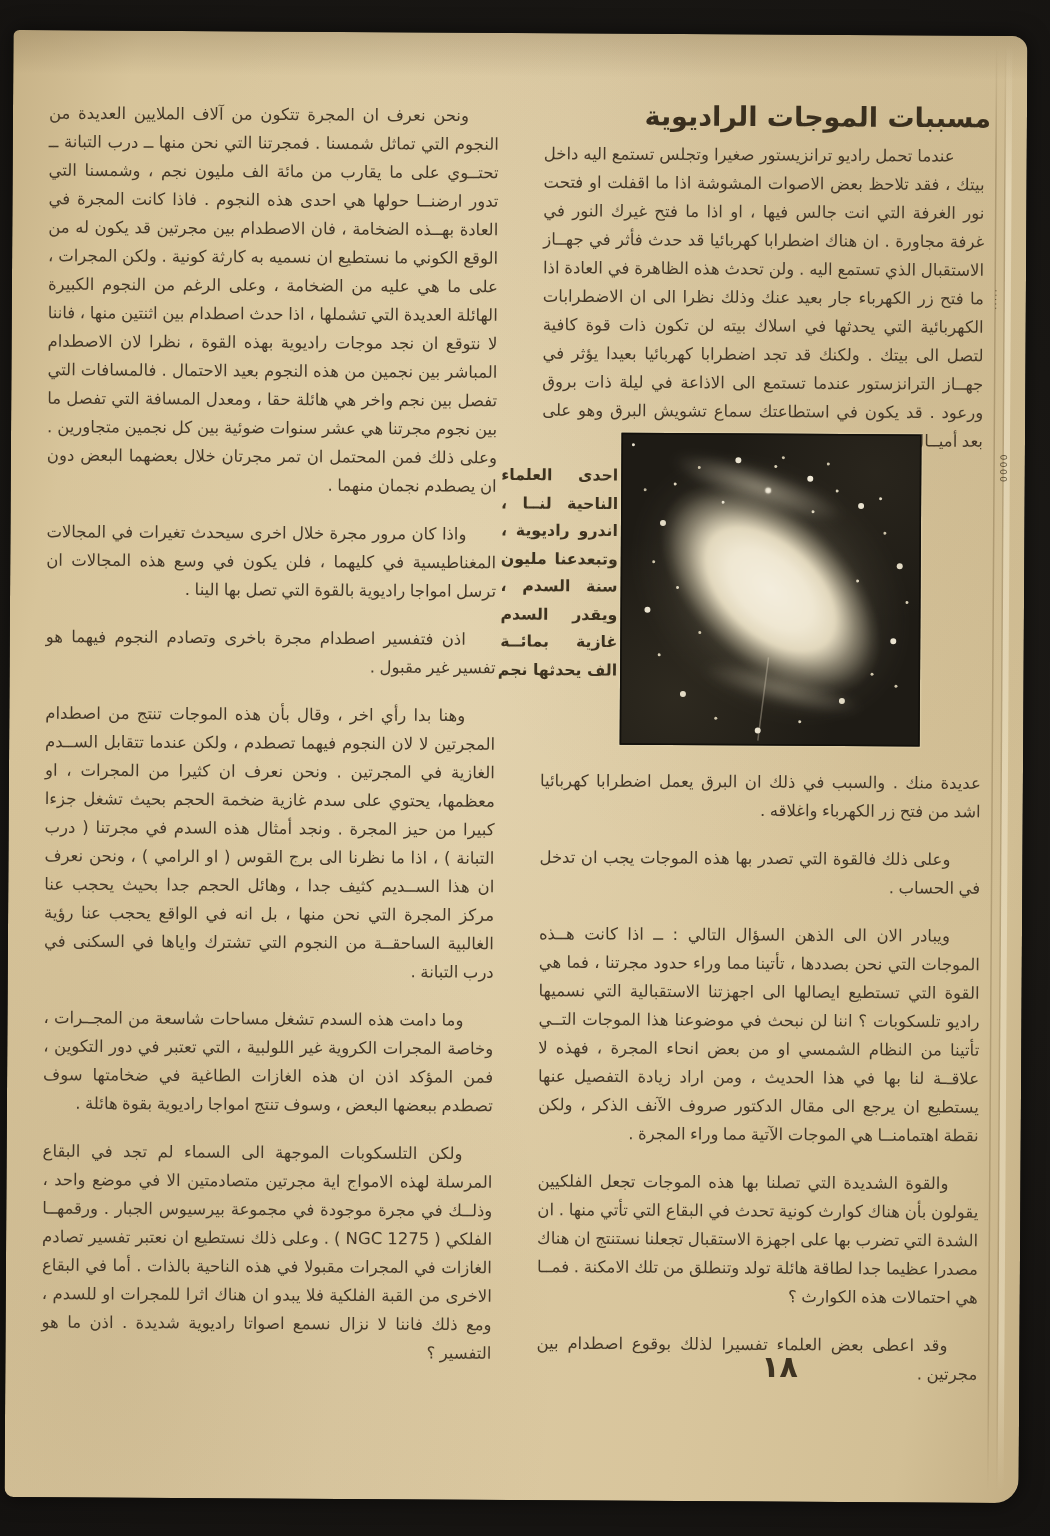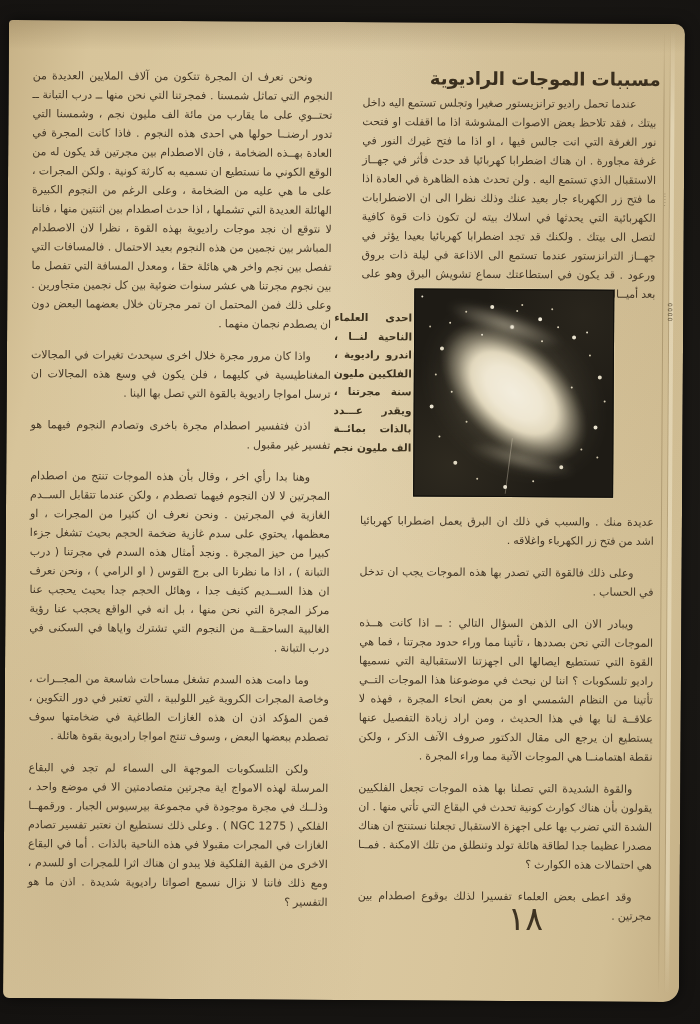"الفلكيين مليون" div { text: الفلكيين -> وتبعدعنا }
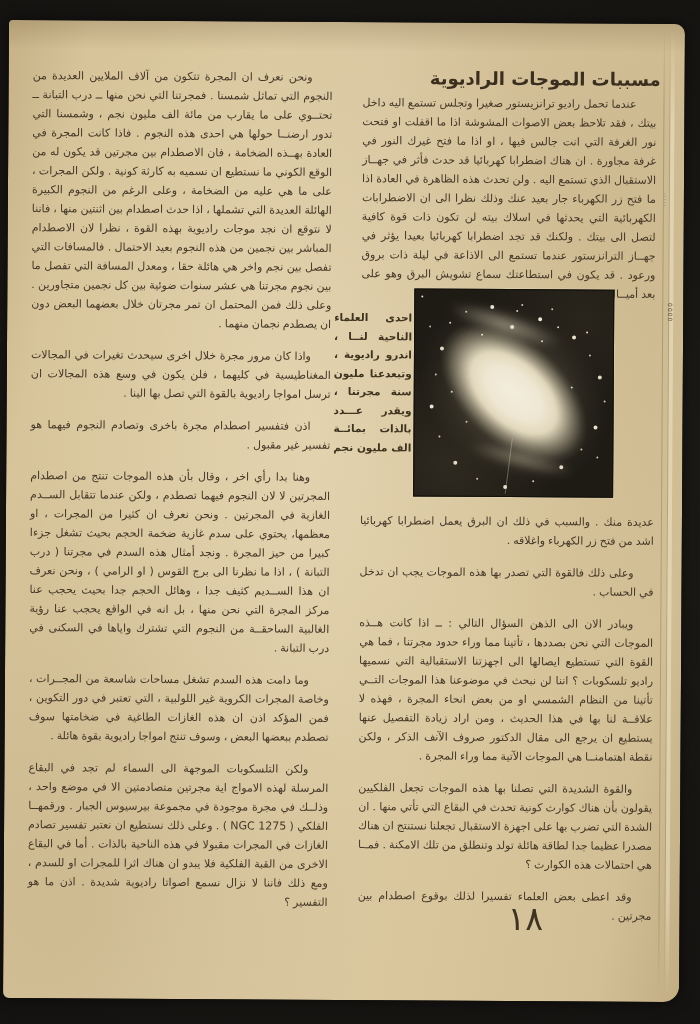"سنة مجرتنا ،" div { text: مجرتنا -> السدم }
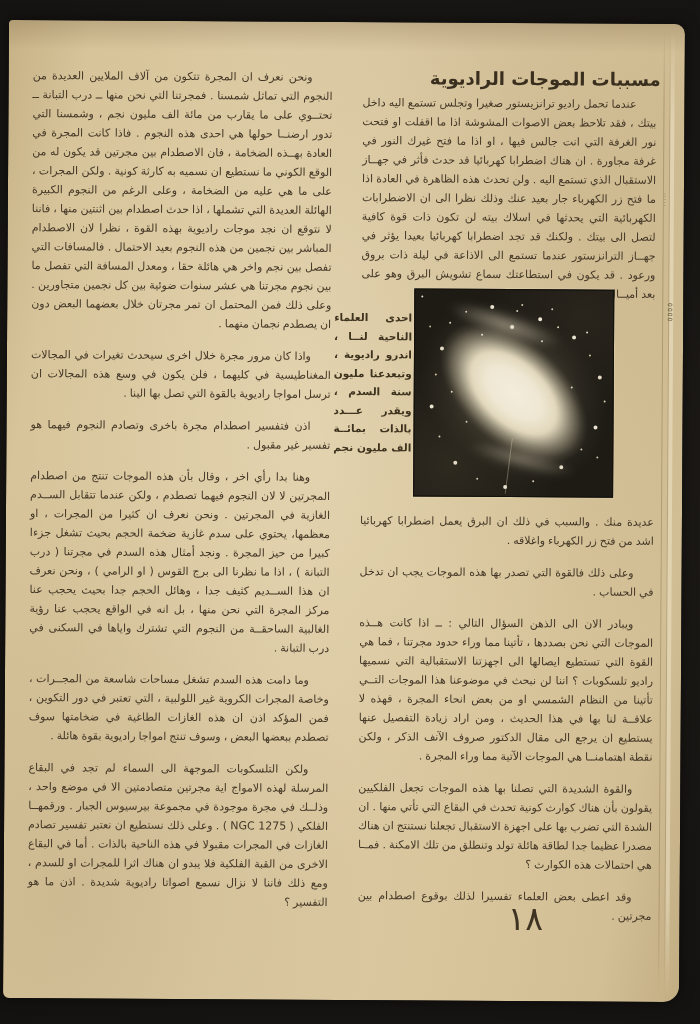"ويقدر عـــدد" div { text: عـــدد -> السدم }
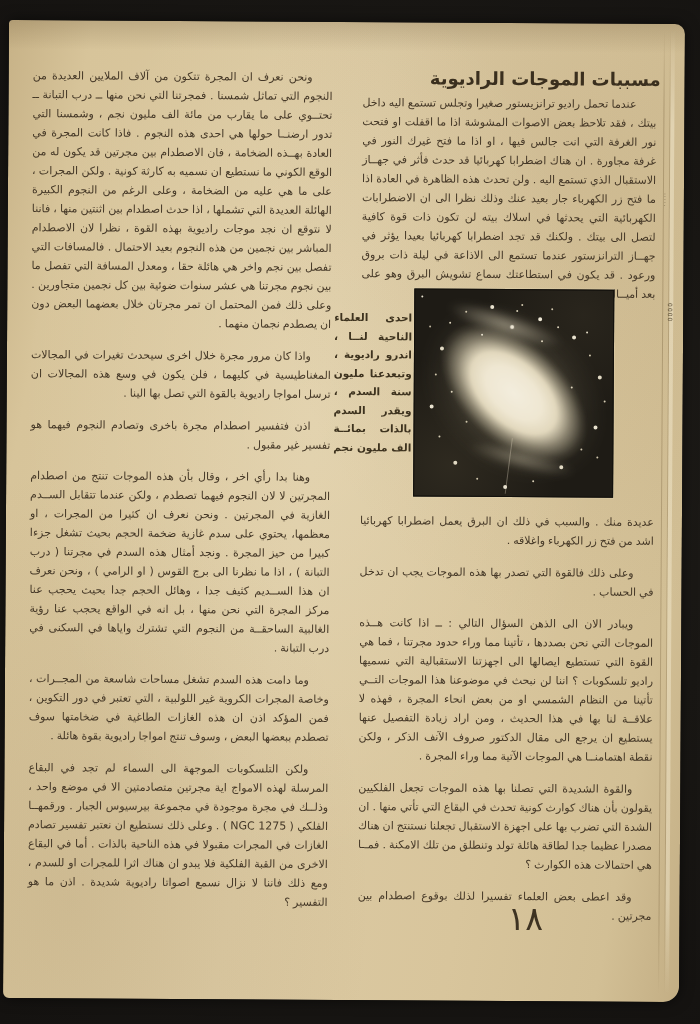"بالذات بمائــة" div { text: بالذات -> غازية }
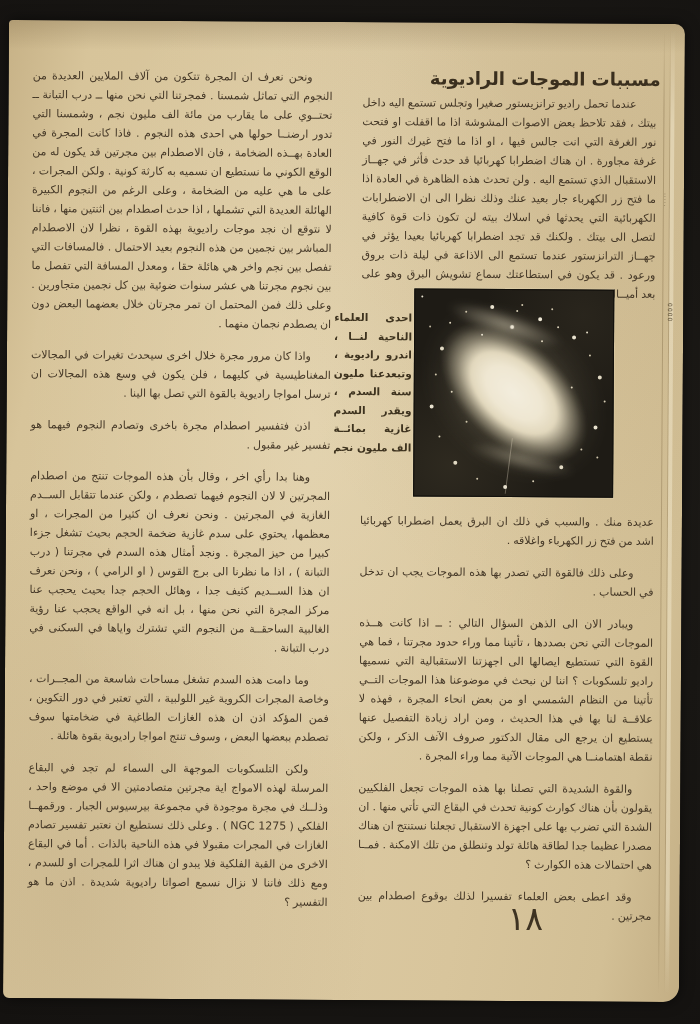"الف مليون نجم" div { text: مليون -> يحدثها }
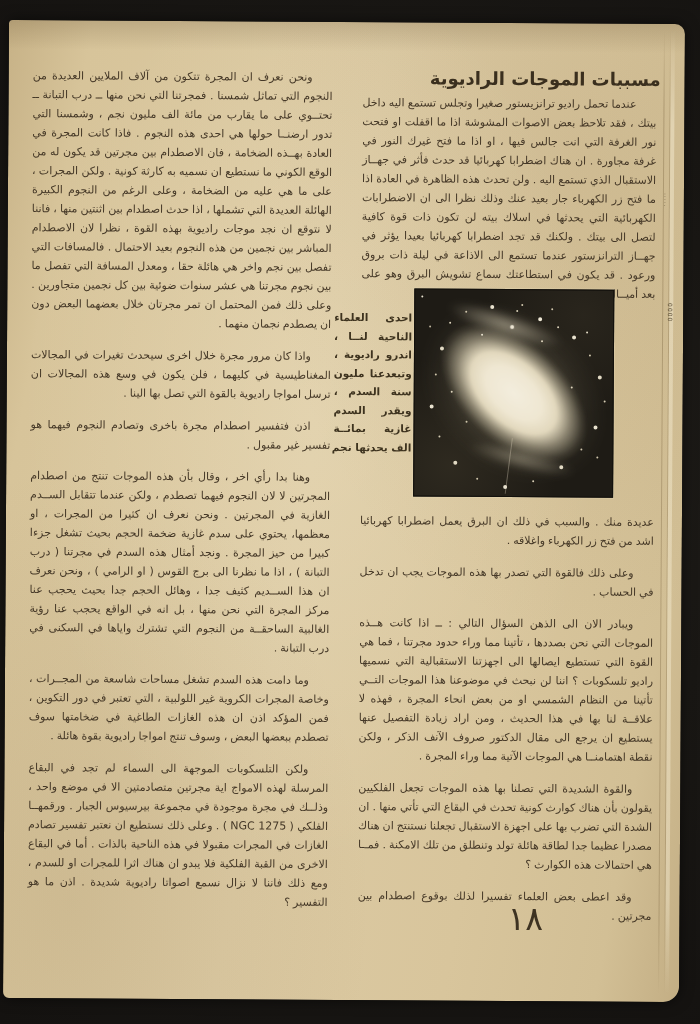"١٨" .pagenum { font-size: 33px -> 20px; font-weight: normal -> bold }
